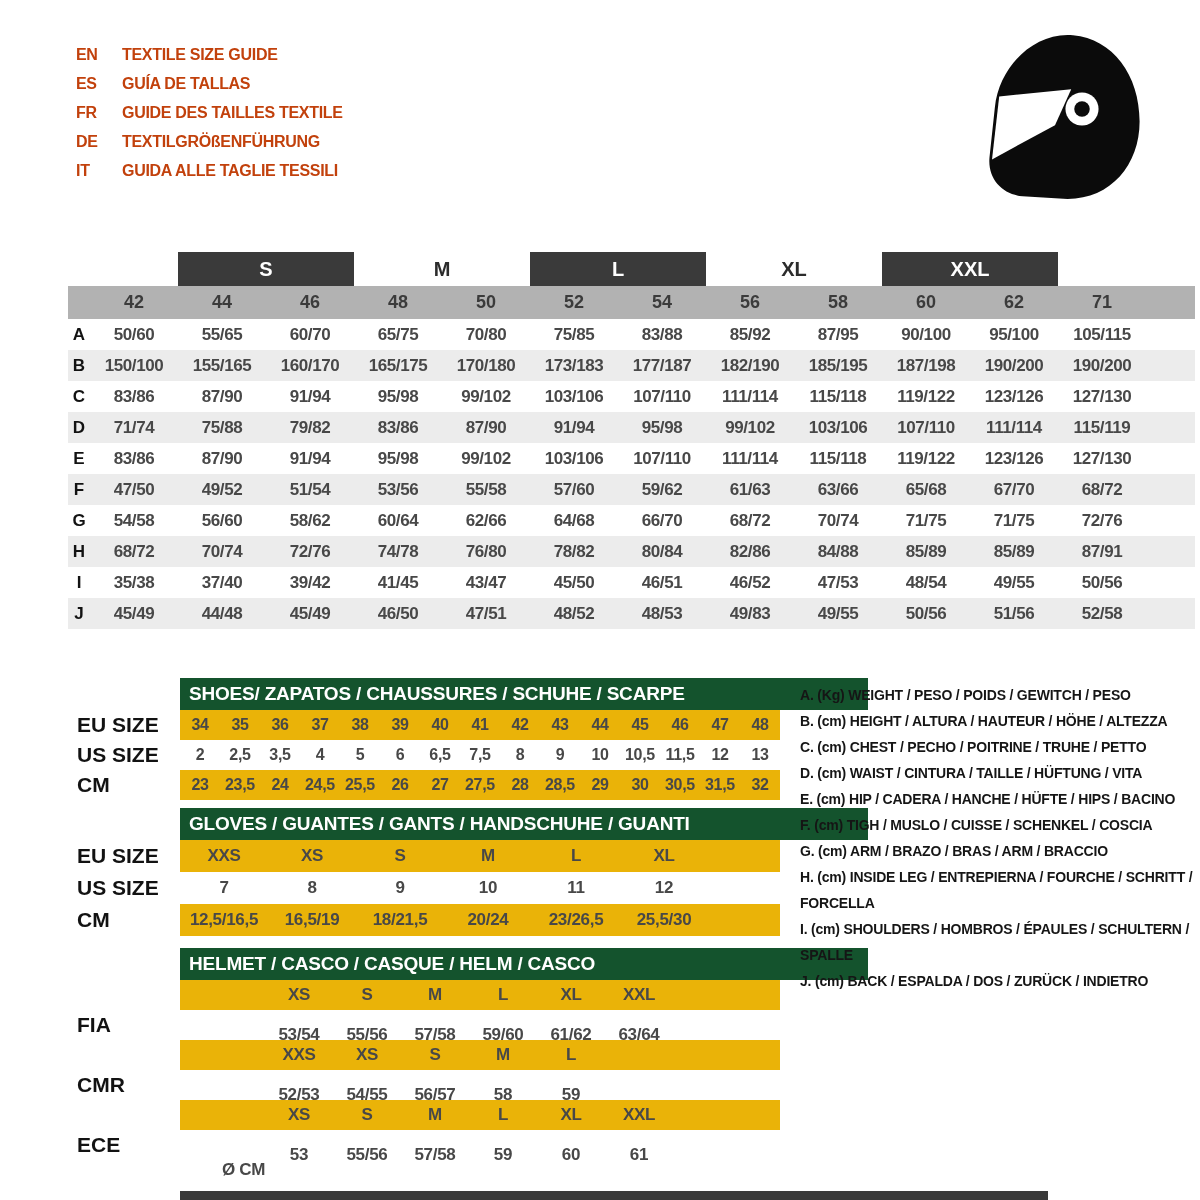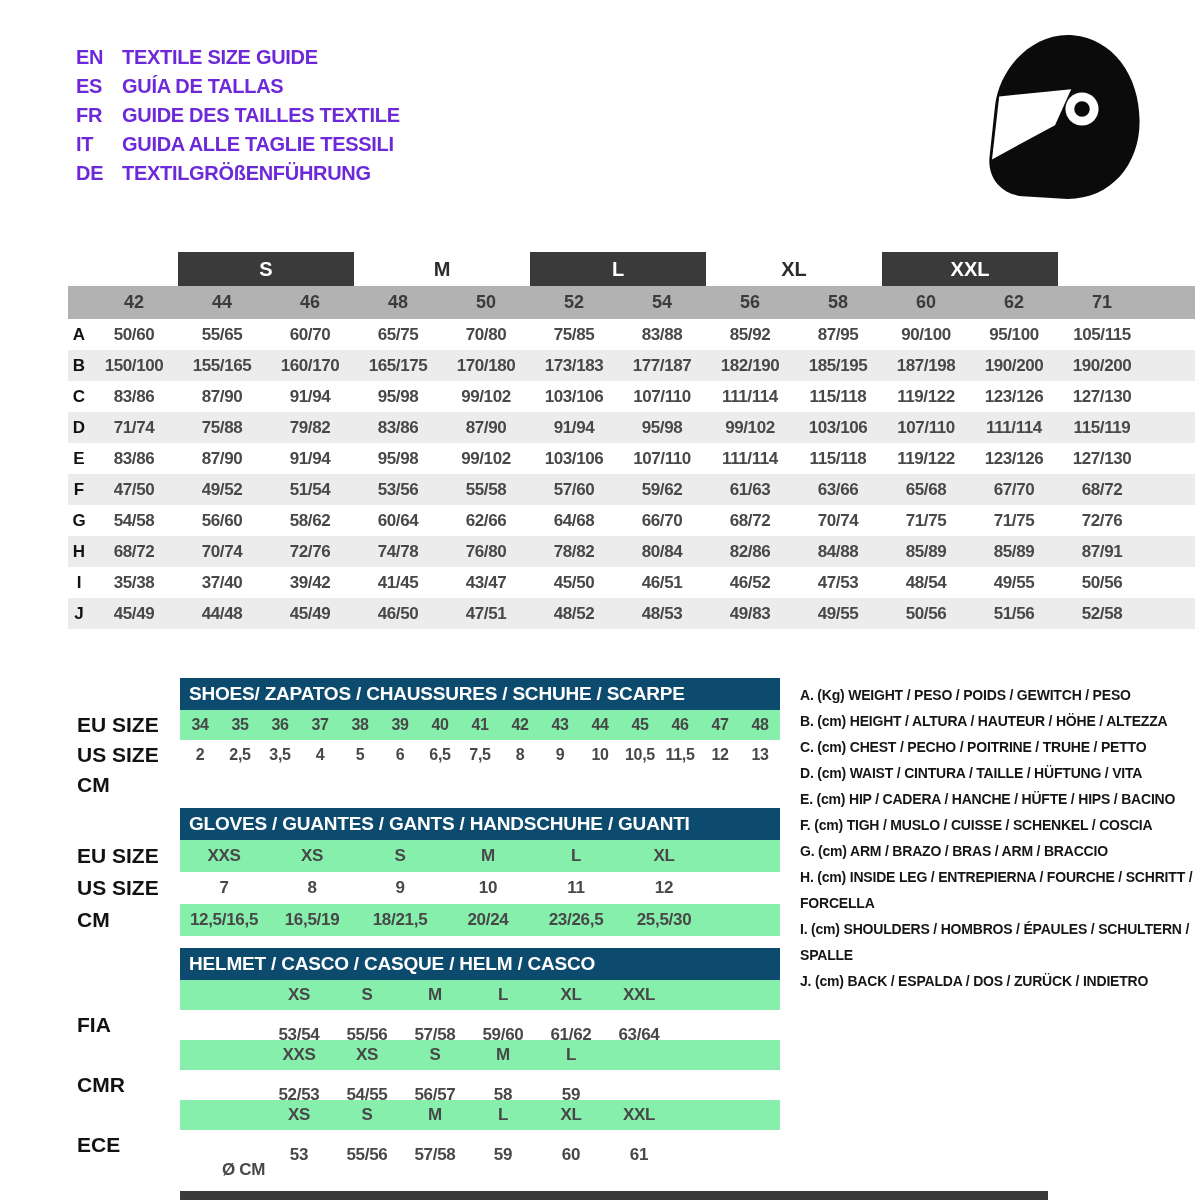"EN" .title-line { align-items: flex-end -> center; color: #6d28d9 -> #c2410c; font-size: 20px -> 16px }
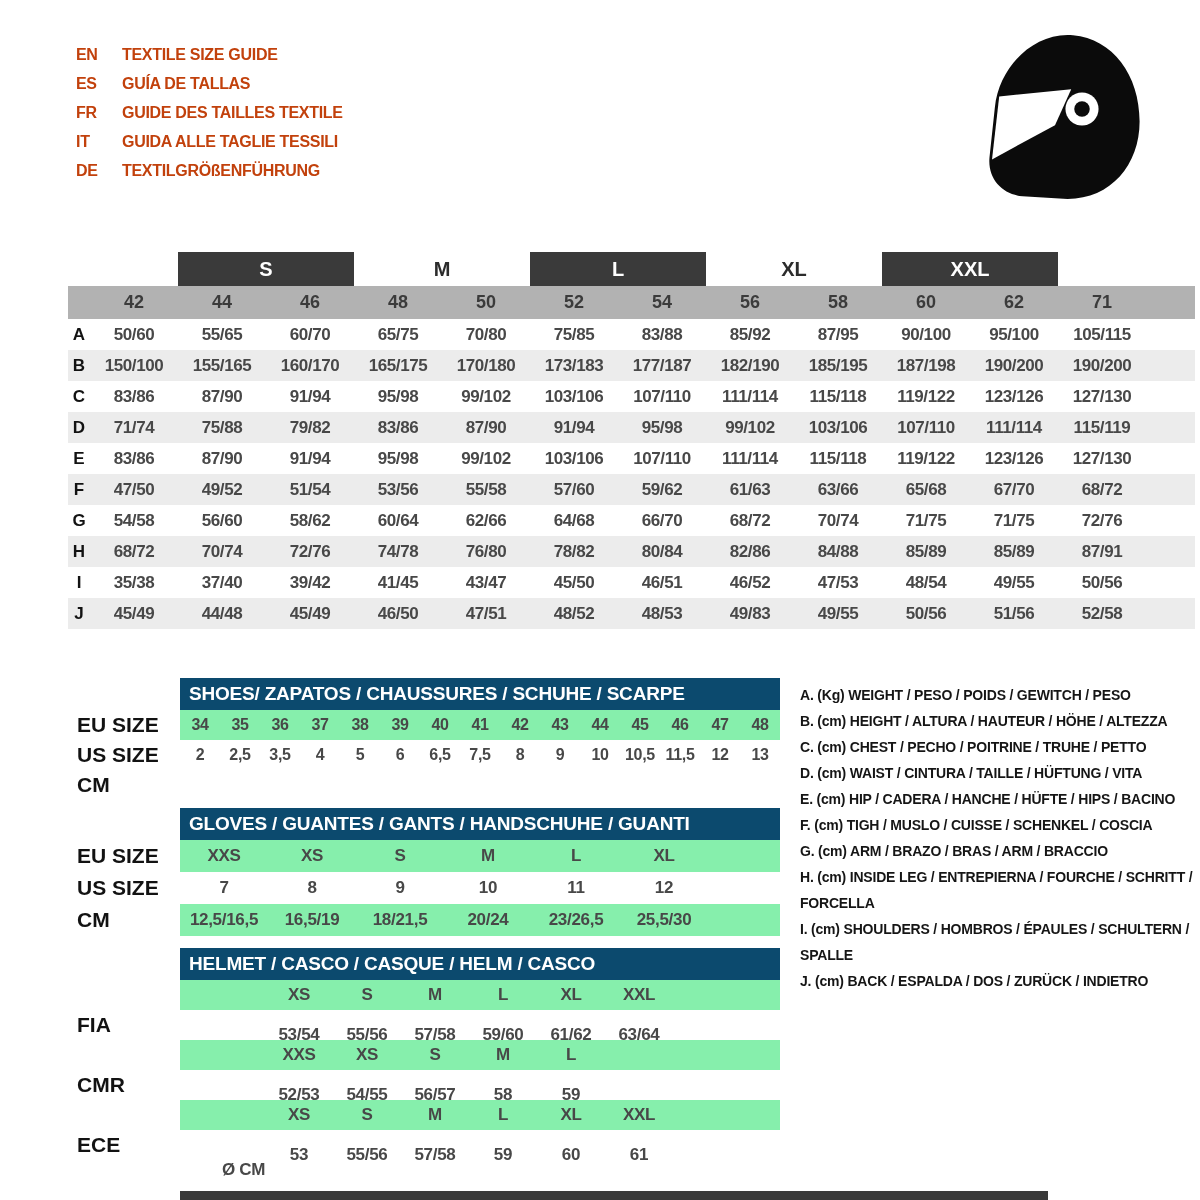"IT" div.title-line { order: before "DE" -> after "DE" }
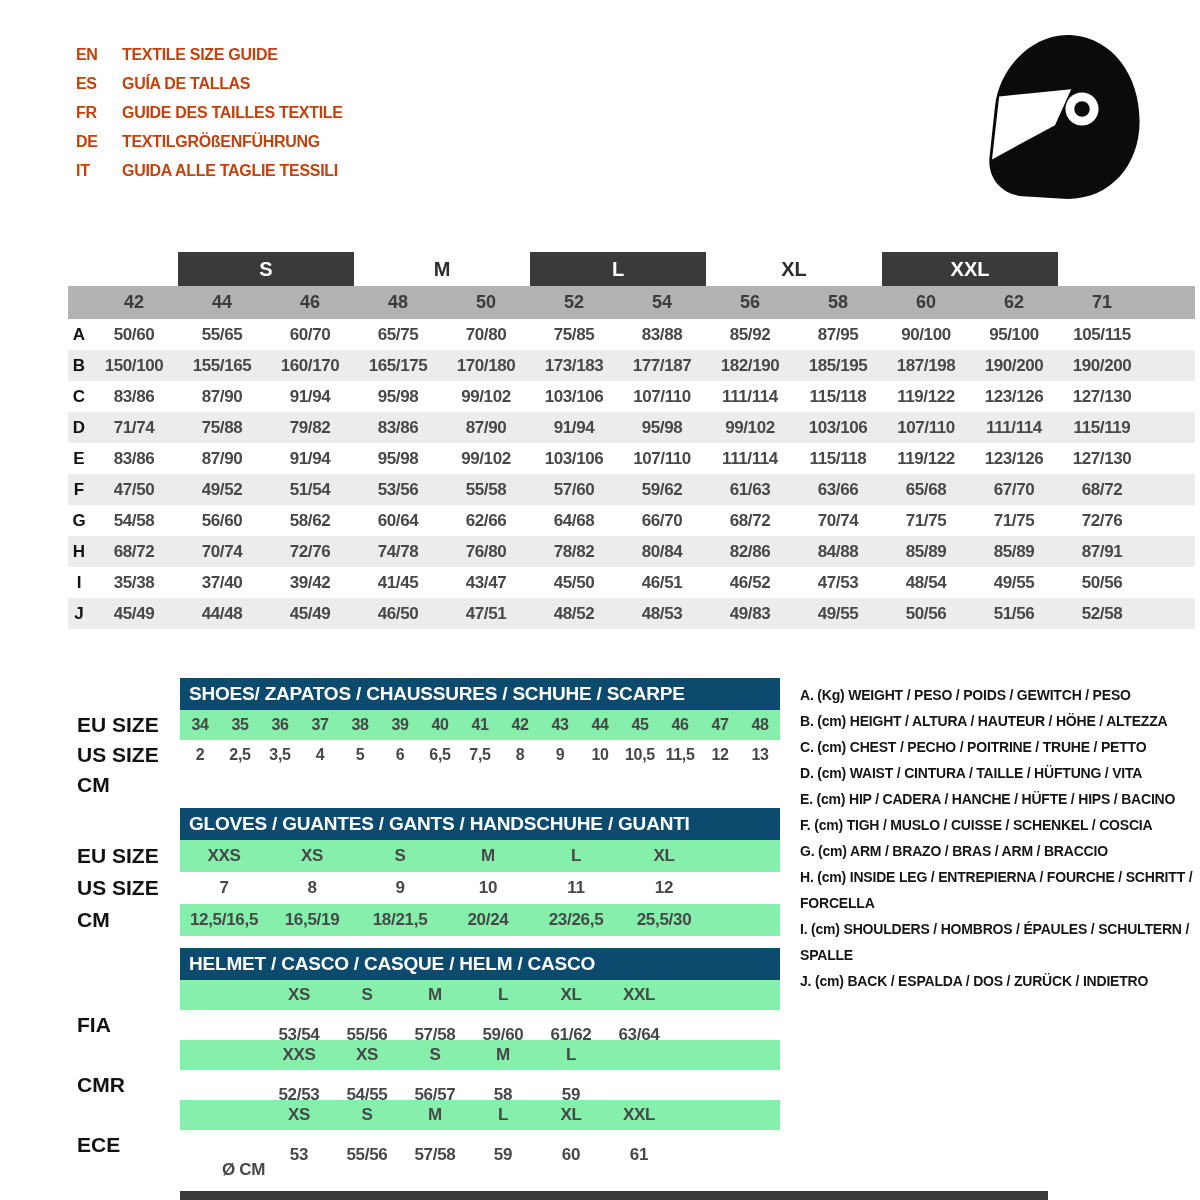"SHOES/ ZAPATOS / CHAUSSURES /" .sub .bar { background: #0c4a6e -> #14532d; width: 600px -> 688px }
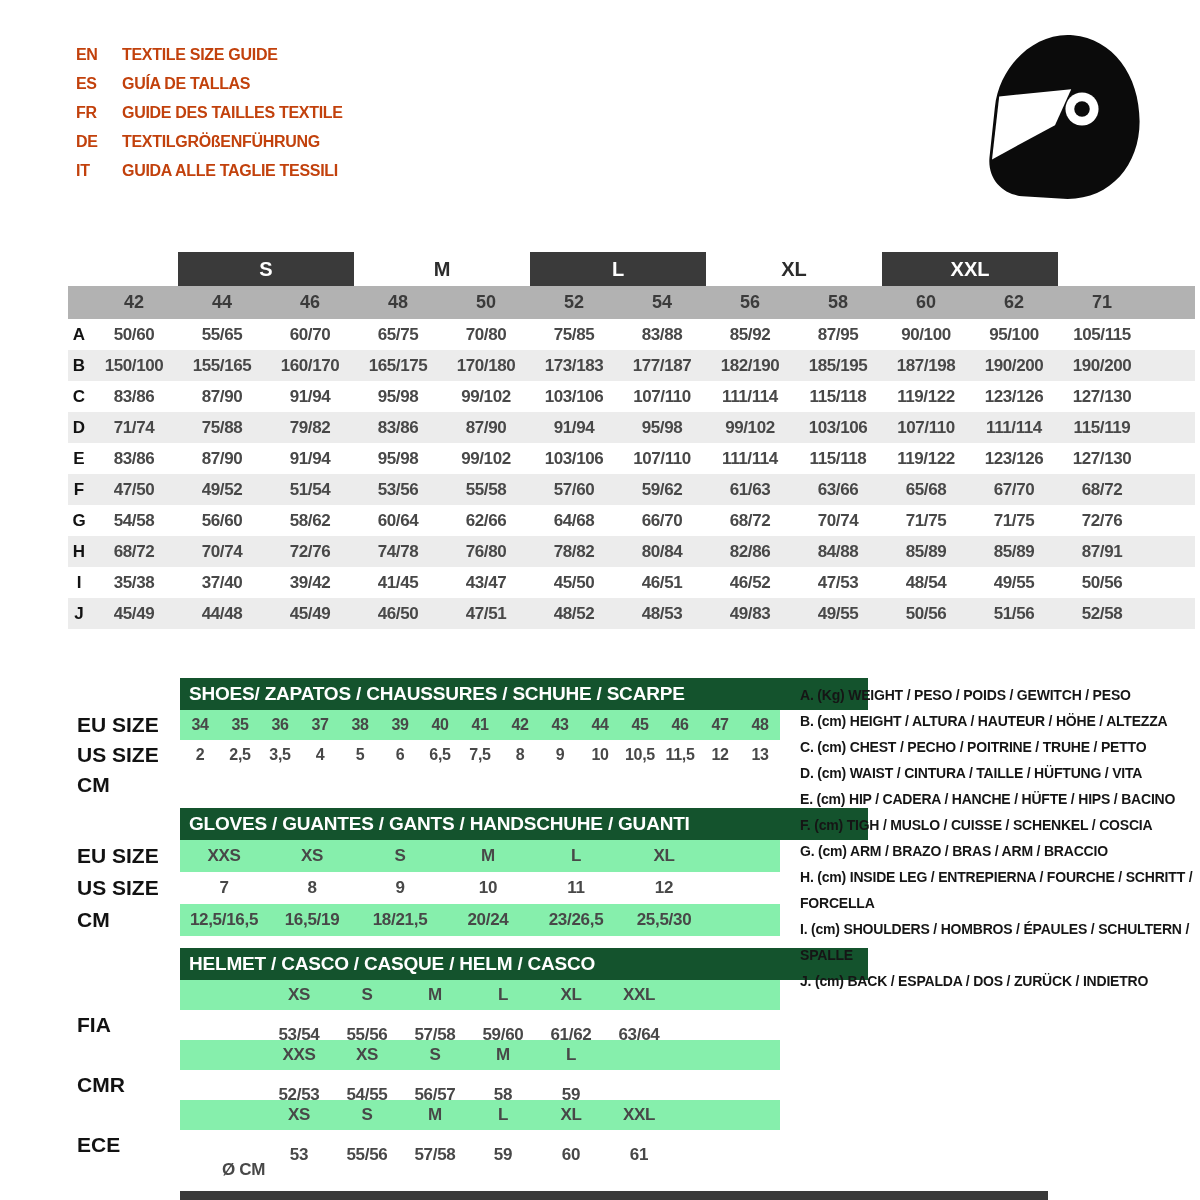"34" .rcontent.gray { background: #86efac -> #eab308 }
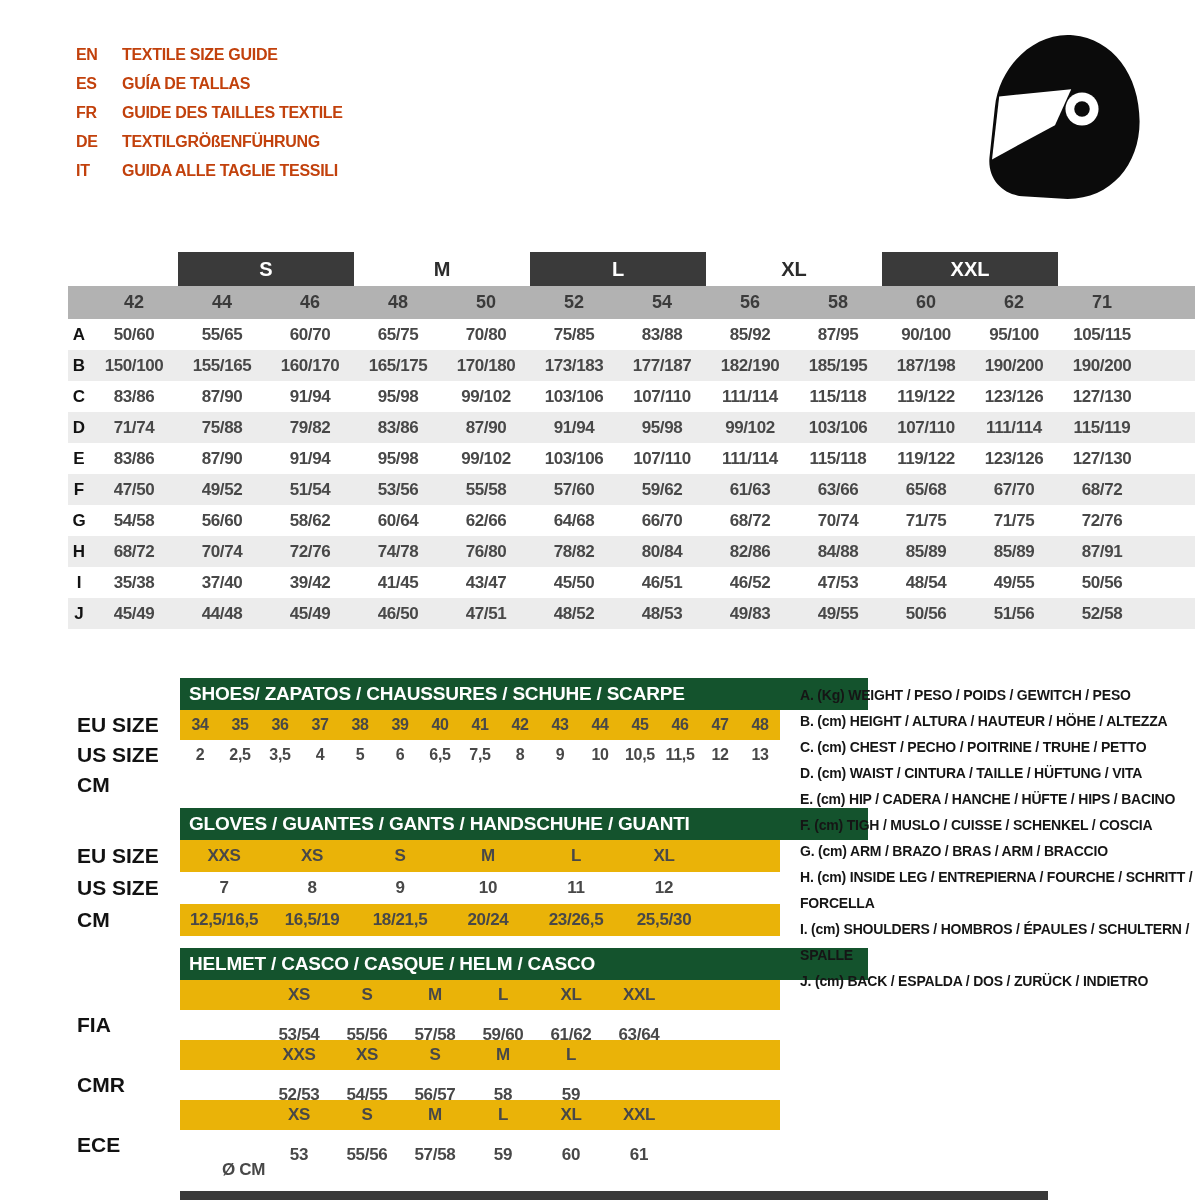"23" div.rcontent { html: none -> <div> <div>23</div> <div>23,5</div> <div>24</div> <div>24,5</div> <div>25,5</div> <div>26</div> <div>27</div> <div>27,5</div> <div>28</div> <div>28,5</div> <div>29</div> <div>30</div> <div>30,5</div> <div>31,5</div> <div>32</div> </div> }
